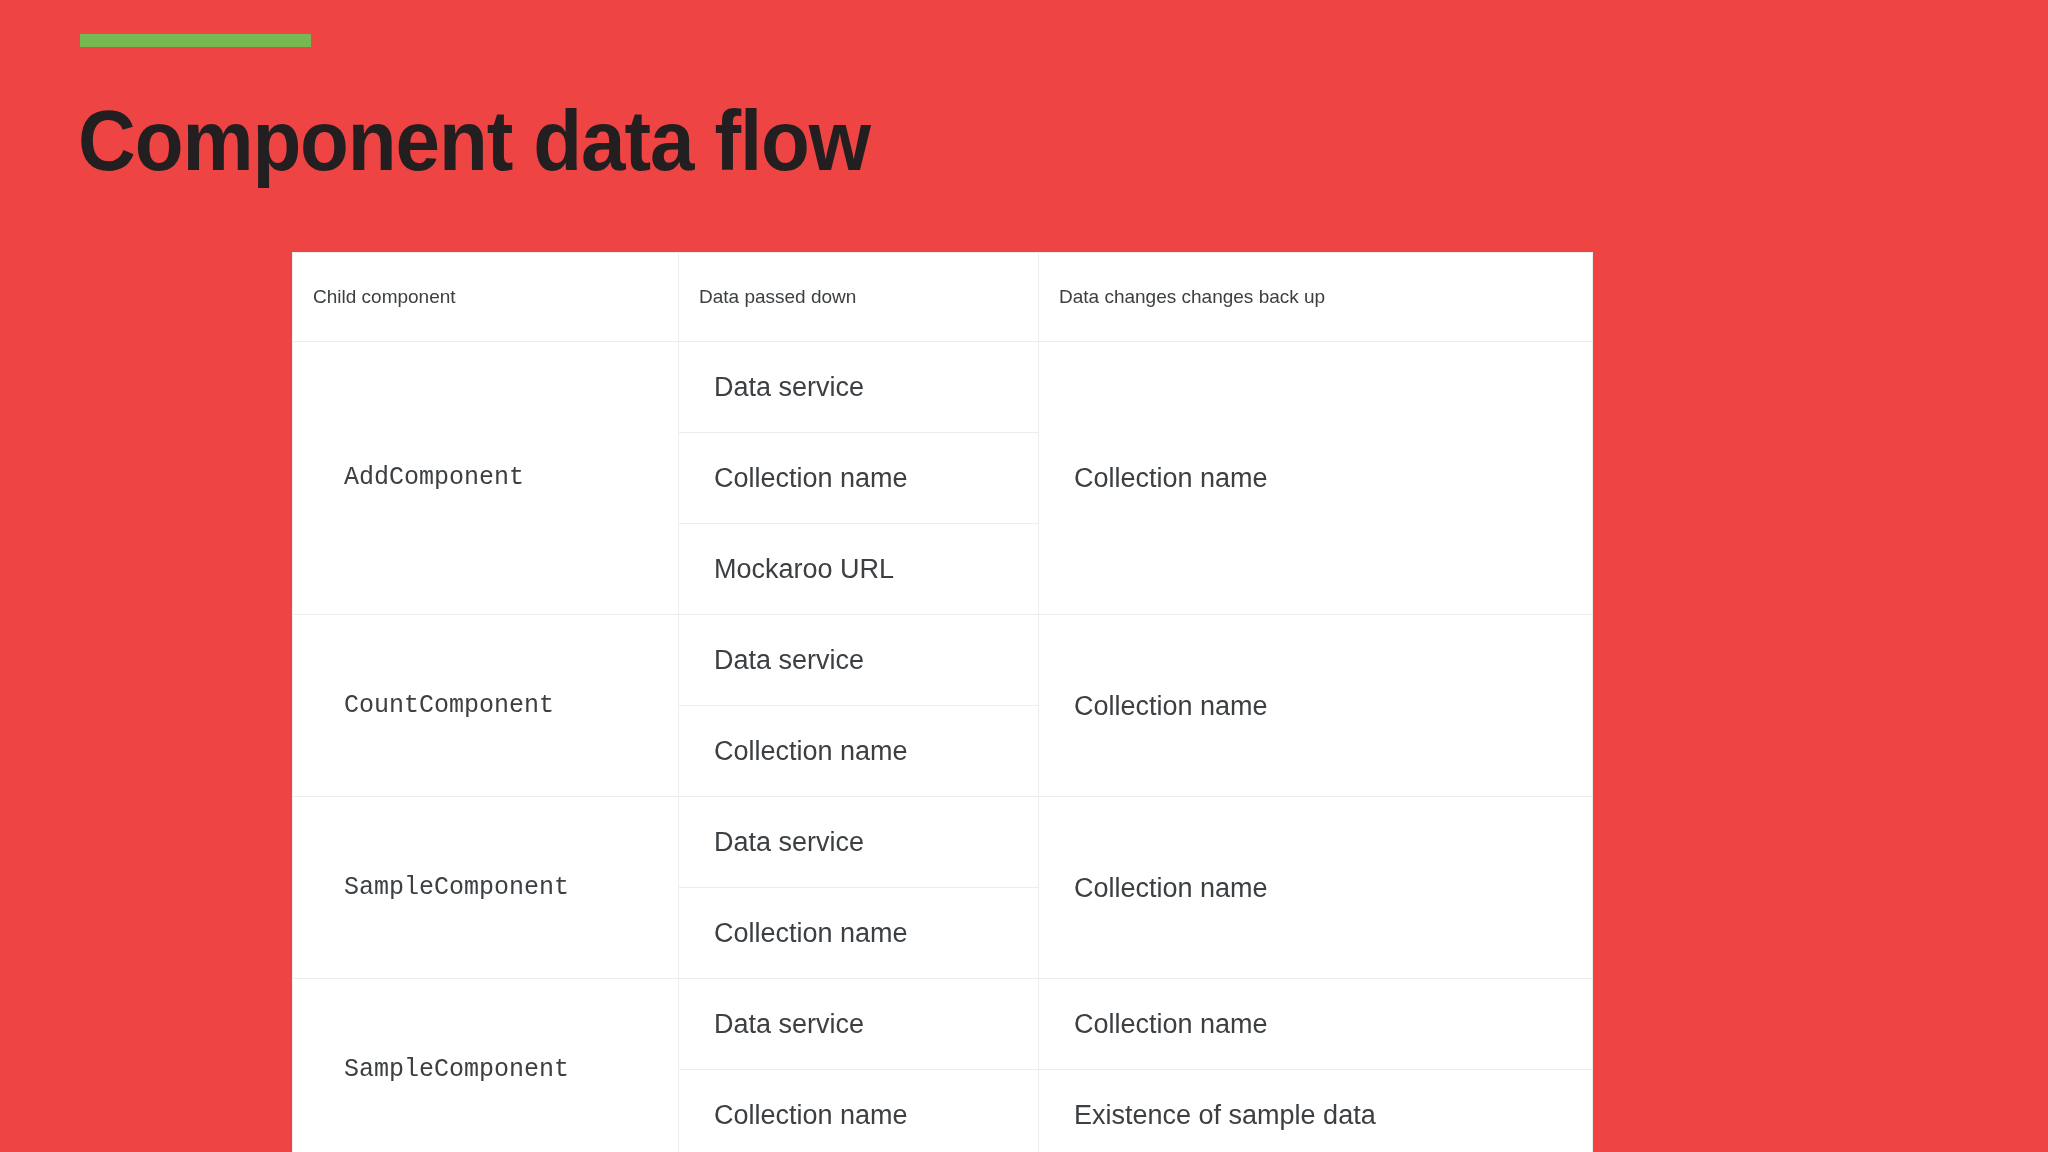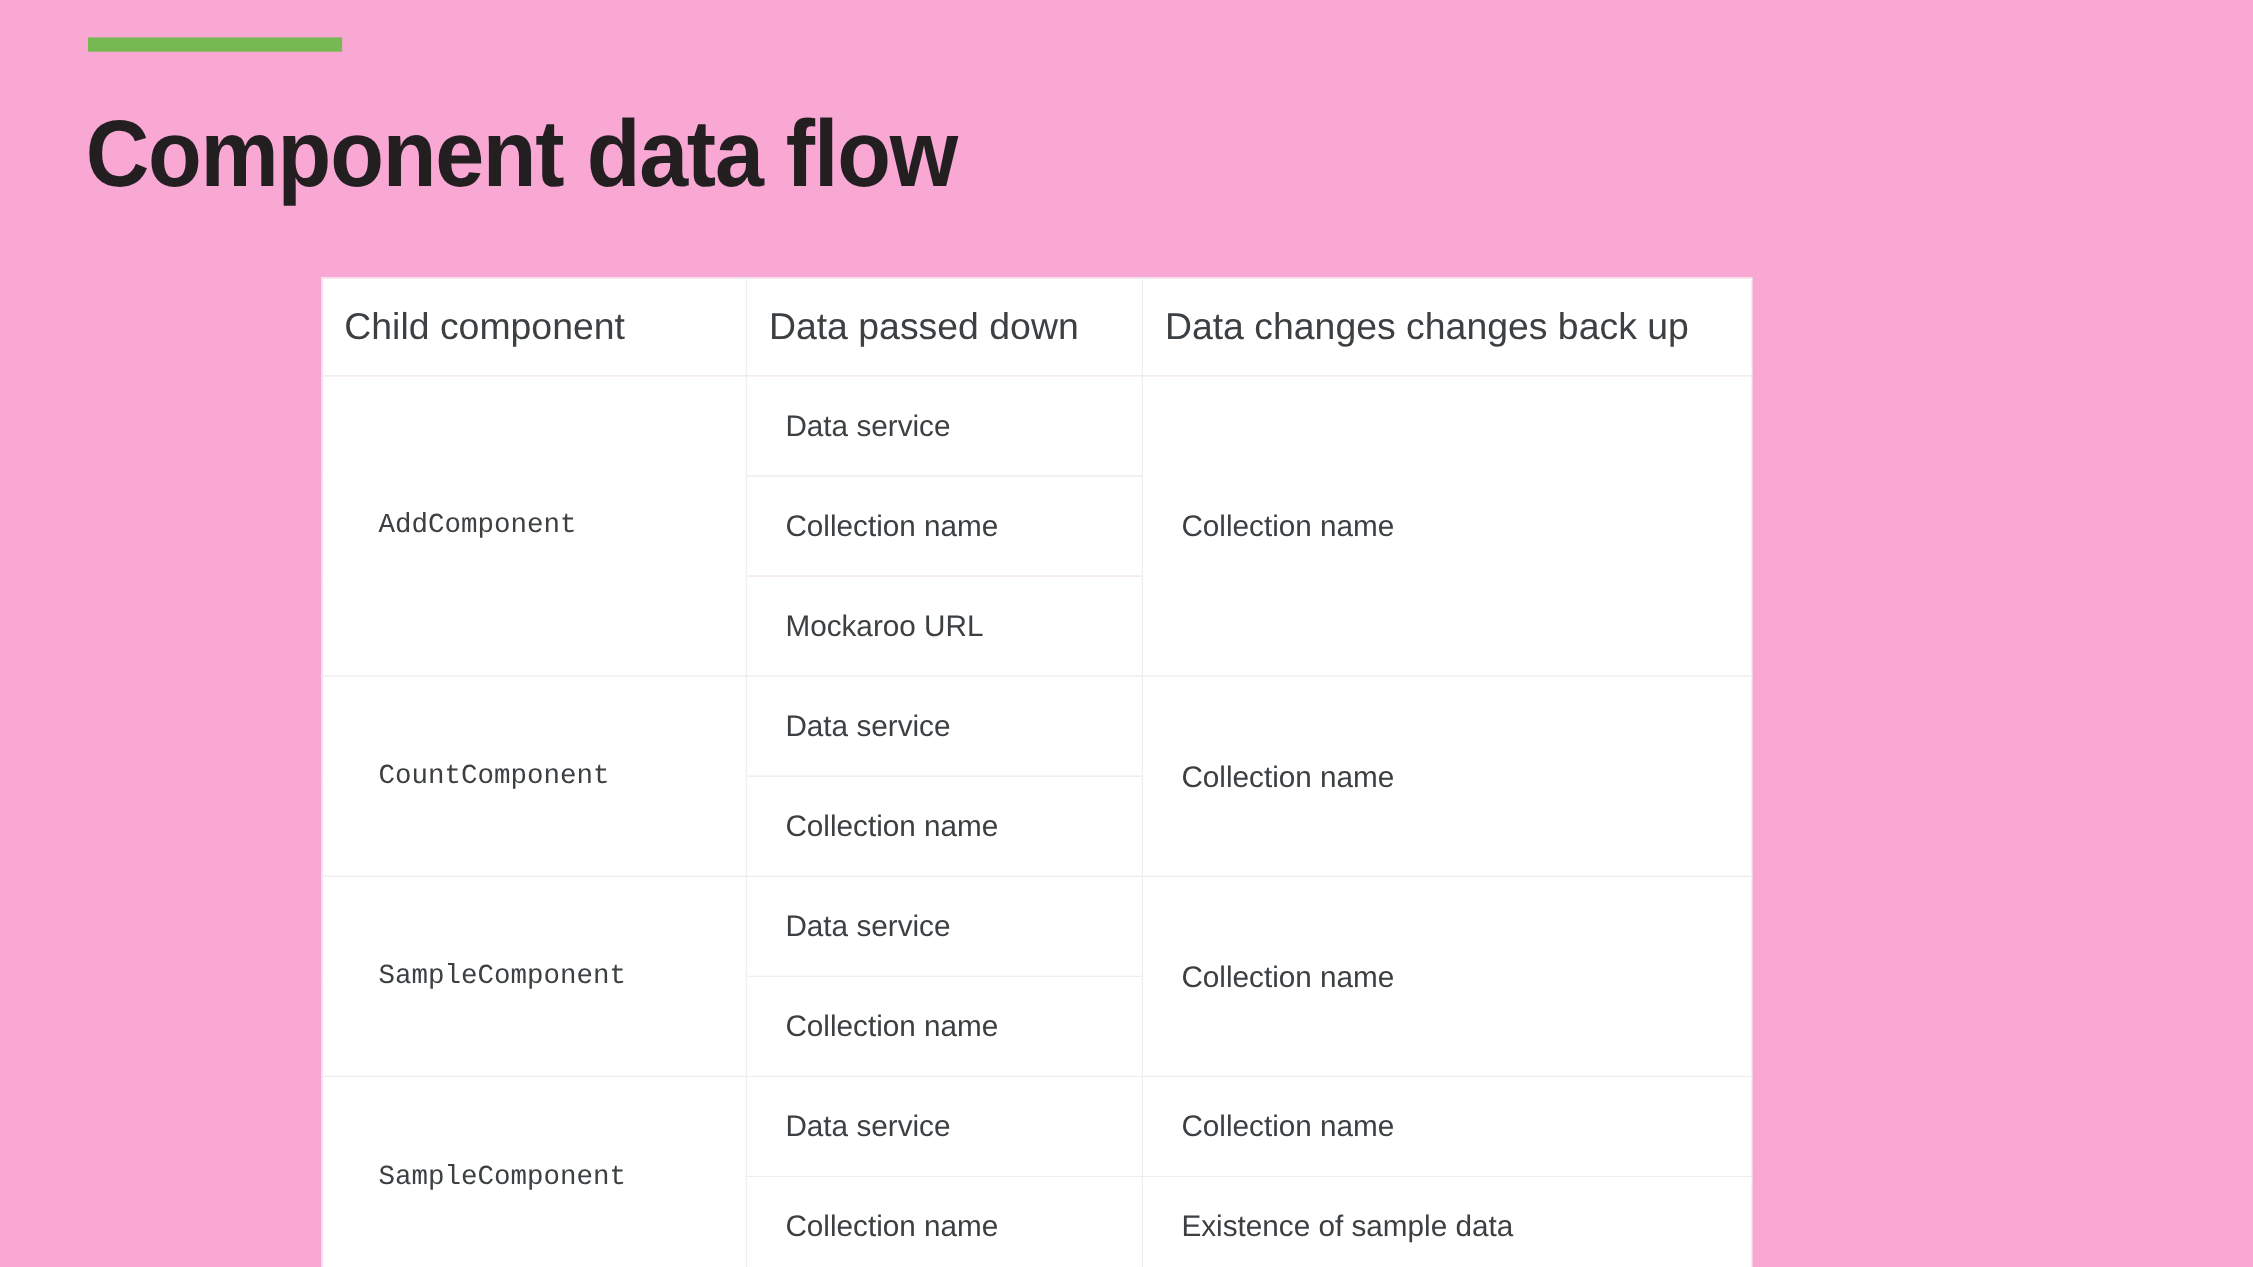"Component data flow" .slide { background: #f9a8d4 -> #ef4444 }
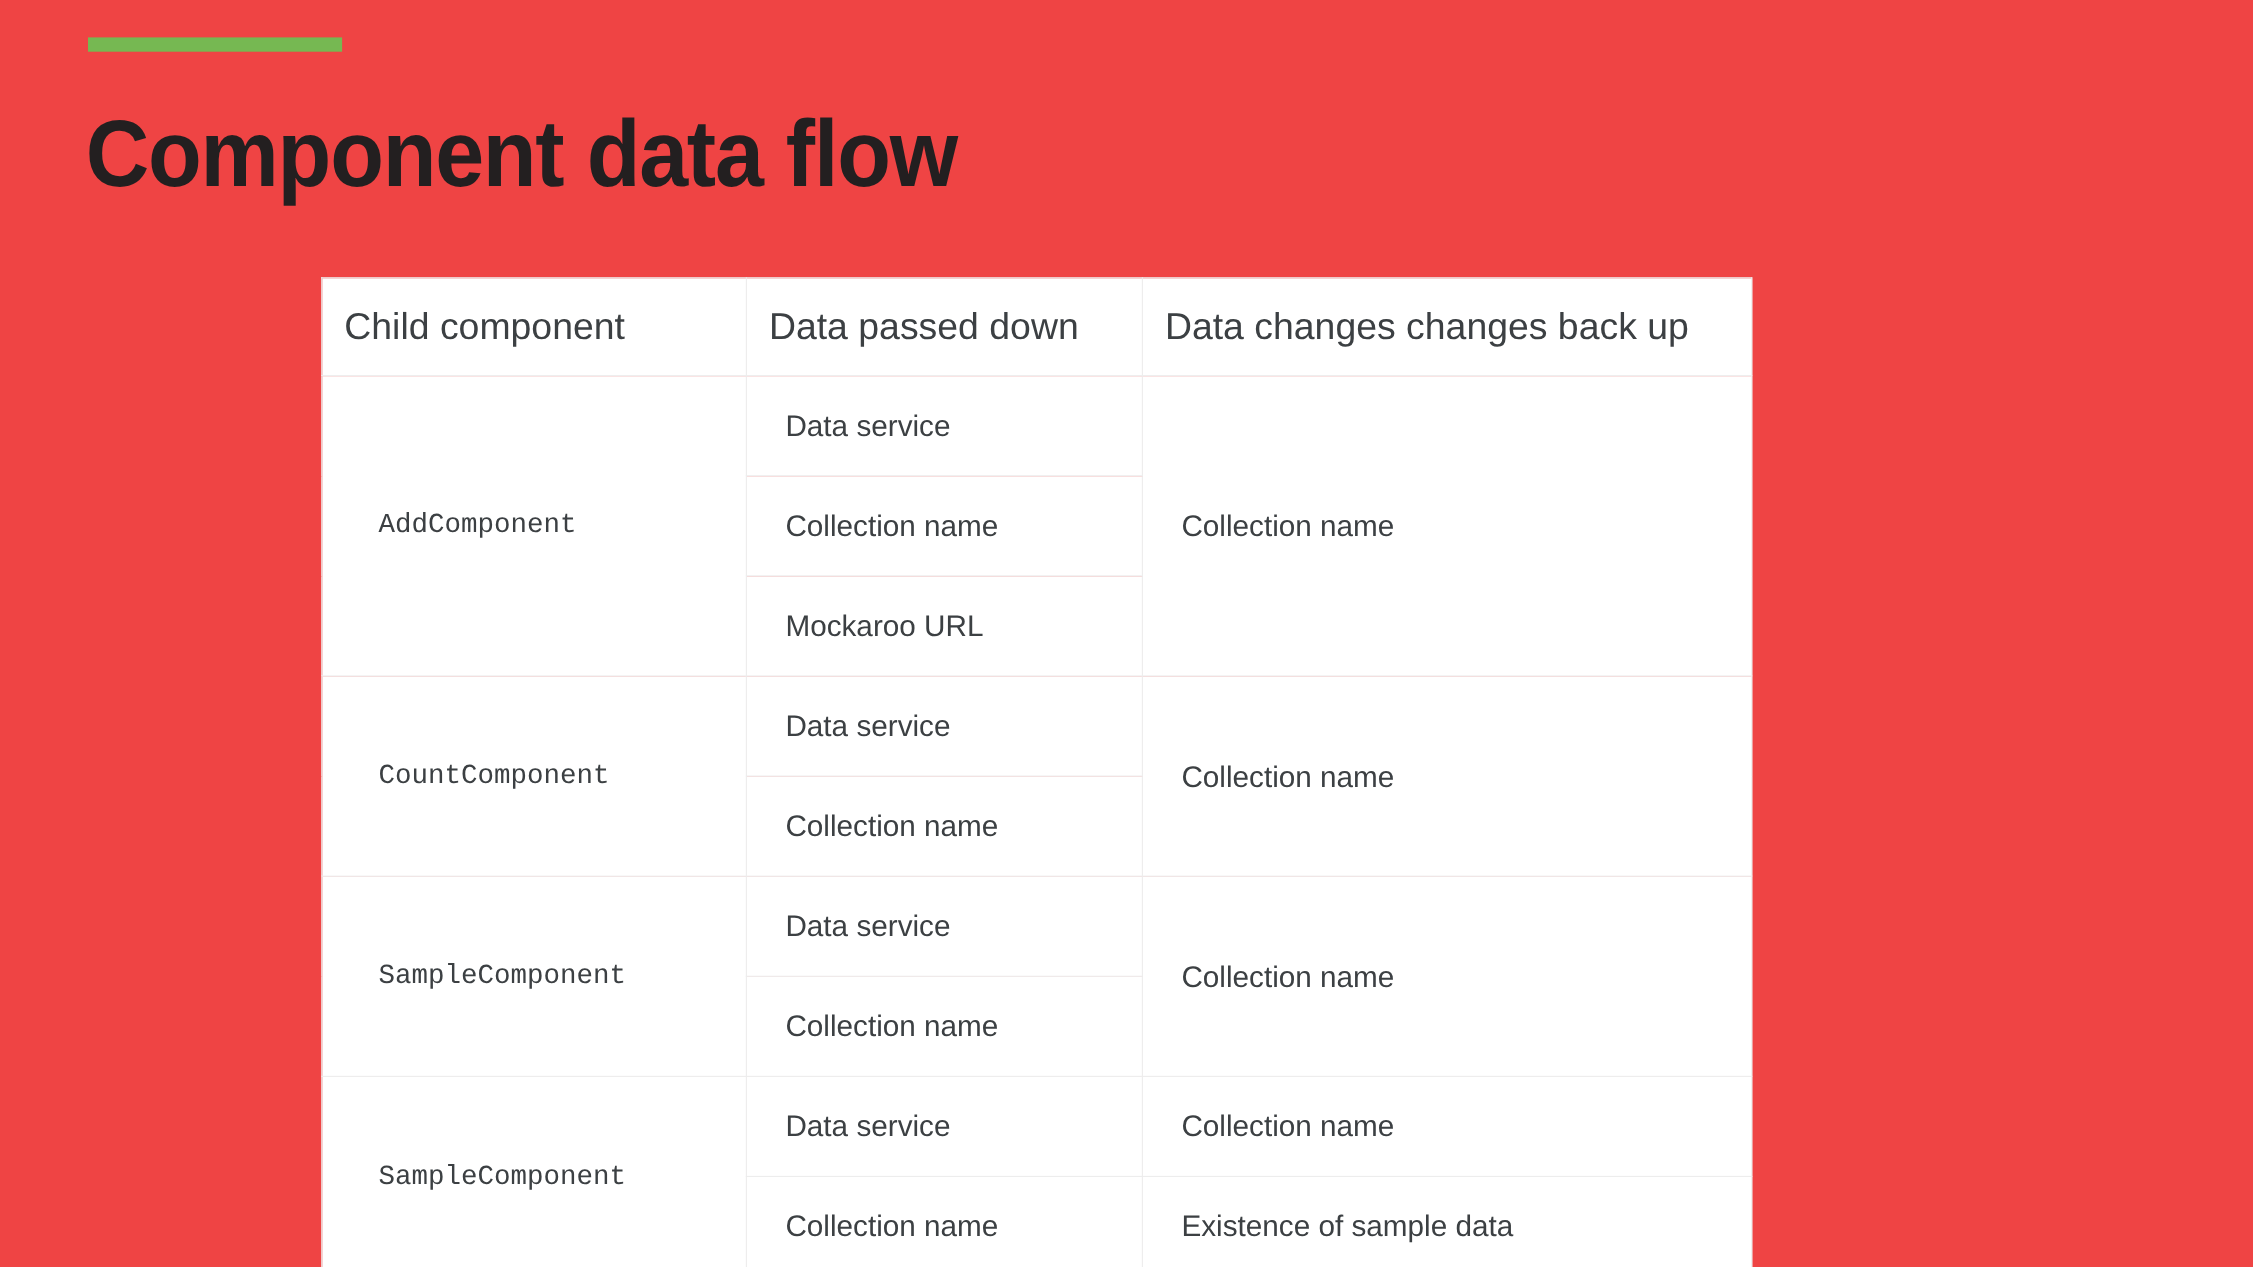"Child component" table.flow-table th { font-size: 34px -> 19px }
